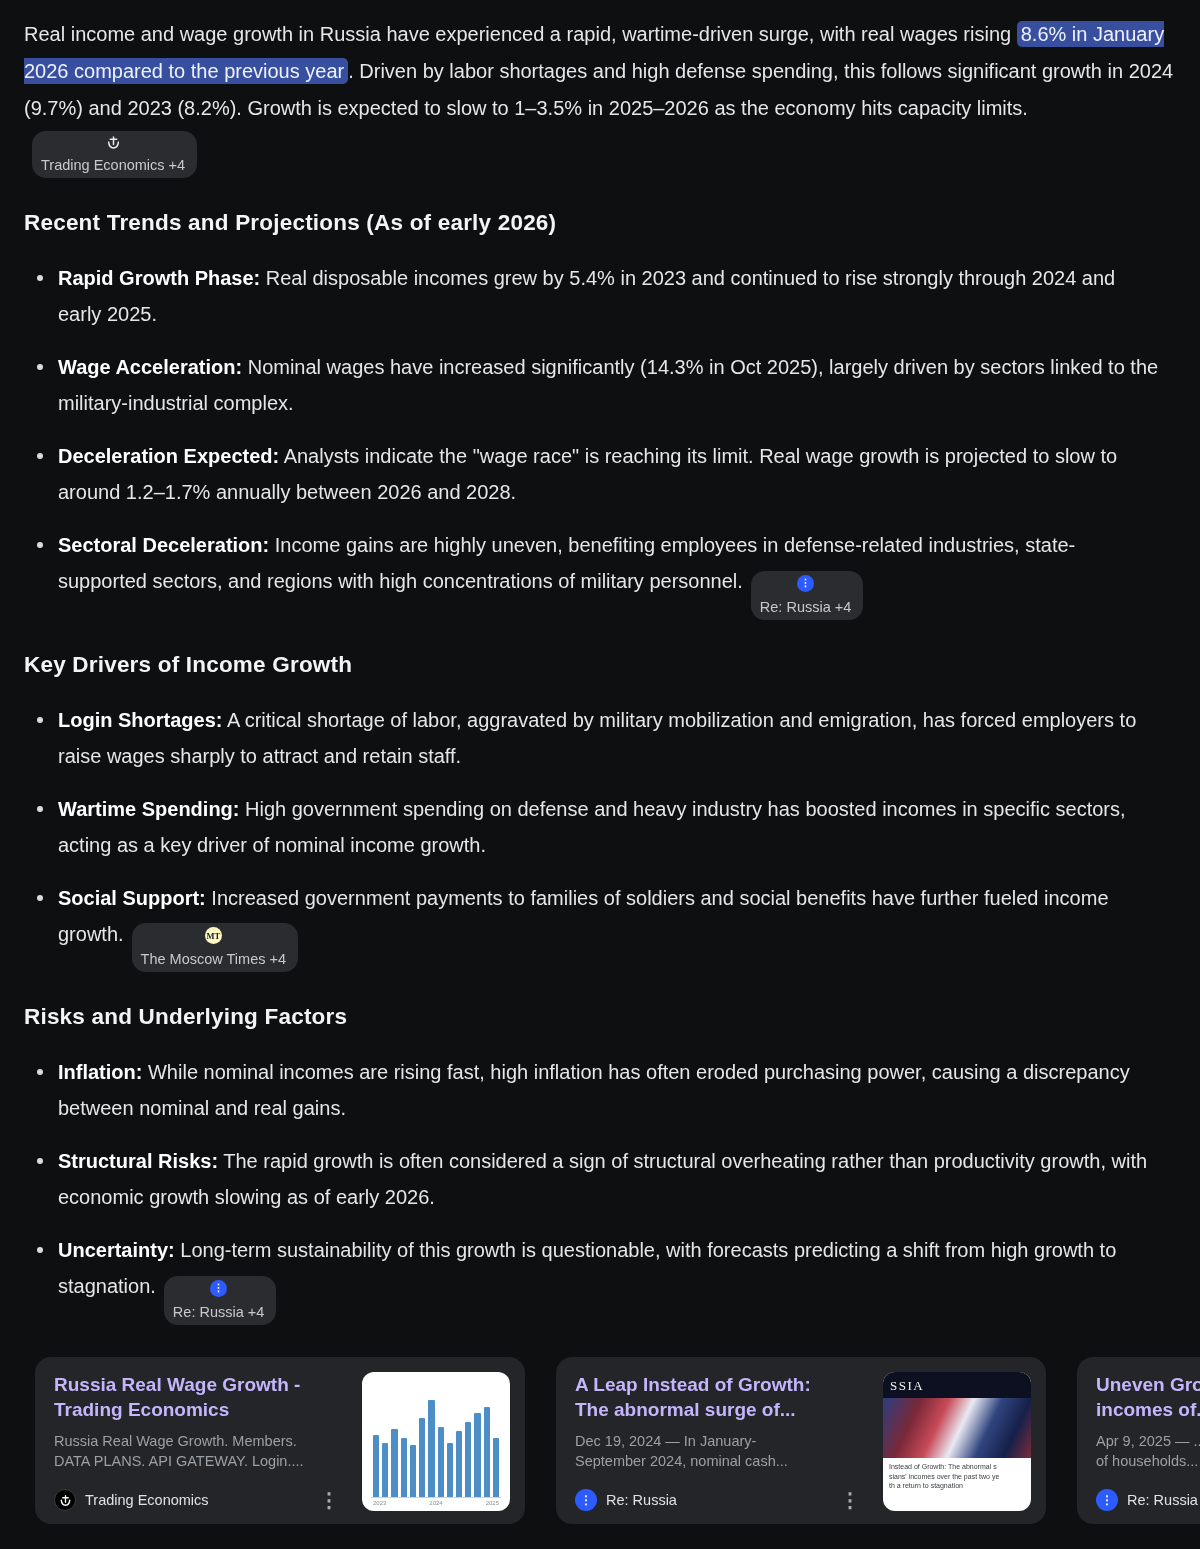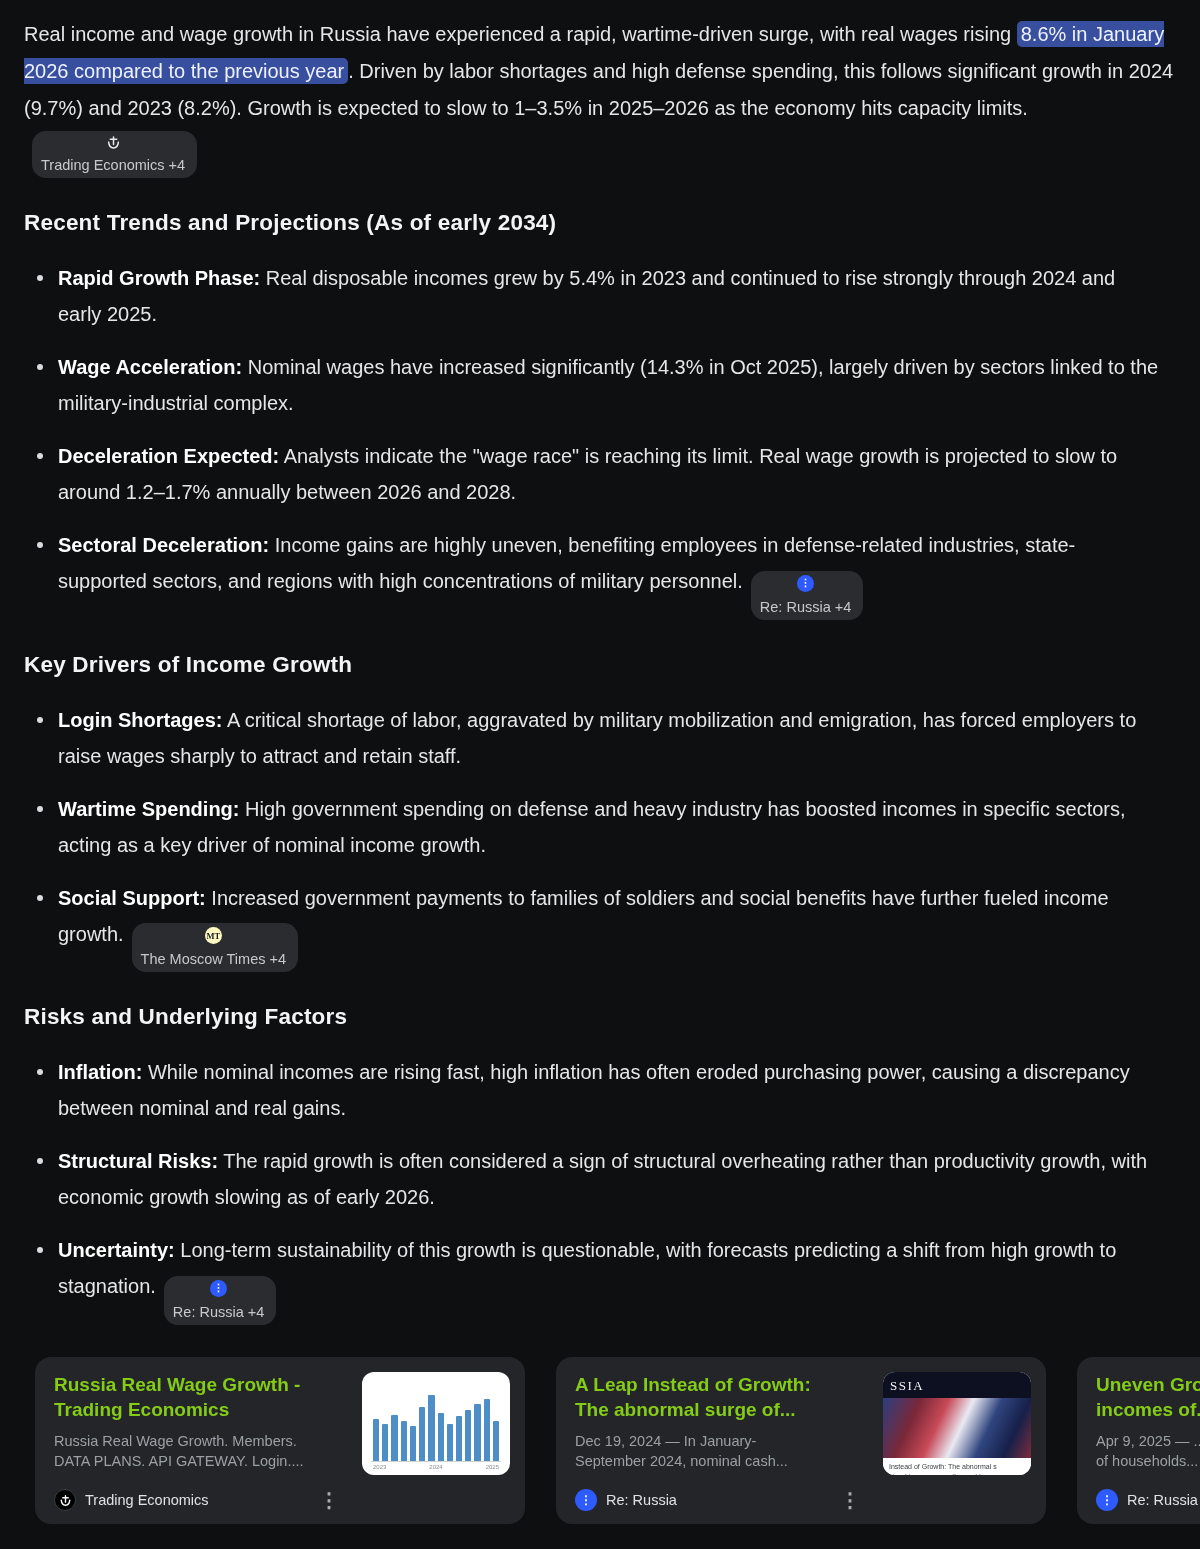"Recent Trends and Projections (As" h2 { text: 2034 -> 2026 }
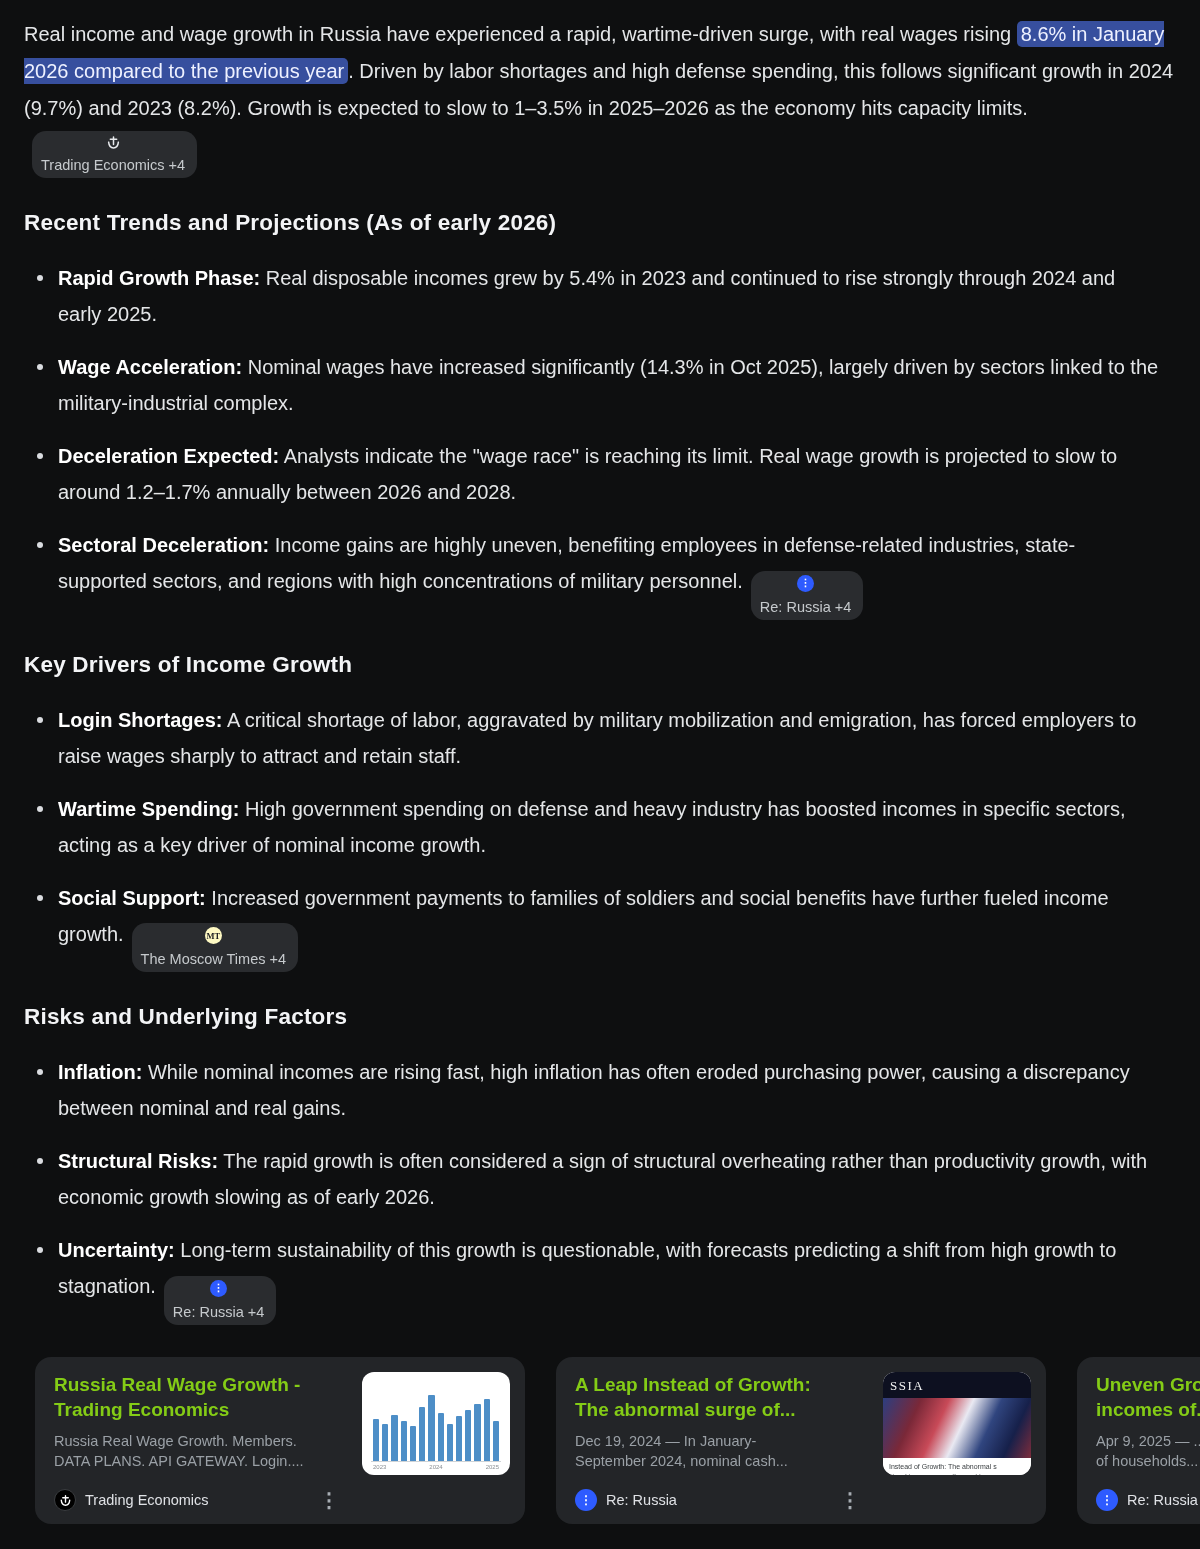"Russia Real Wage Growth -" .card-title { color: #84cc16 -> #c4b5fd }
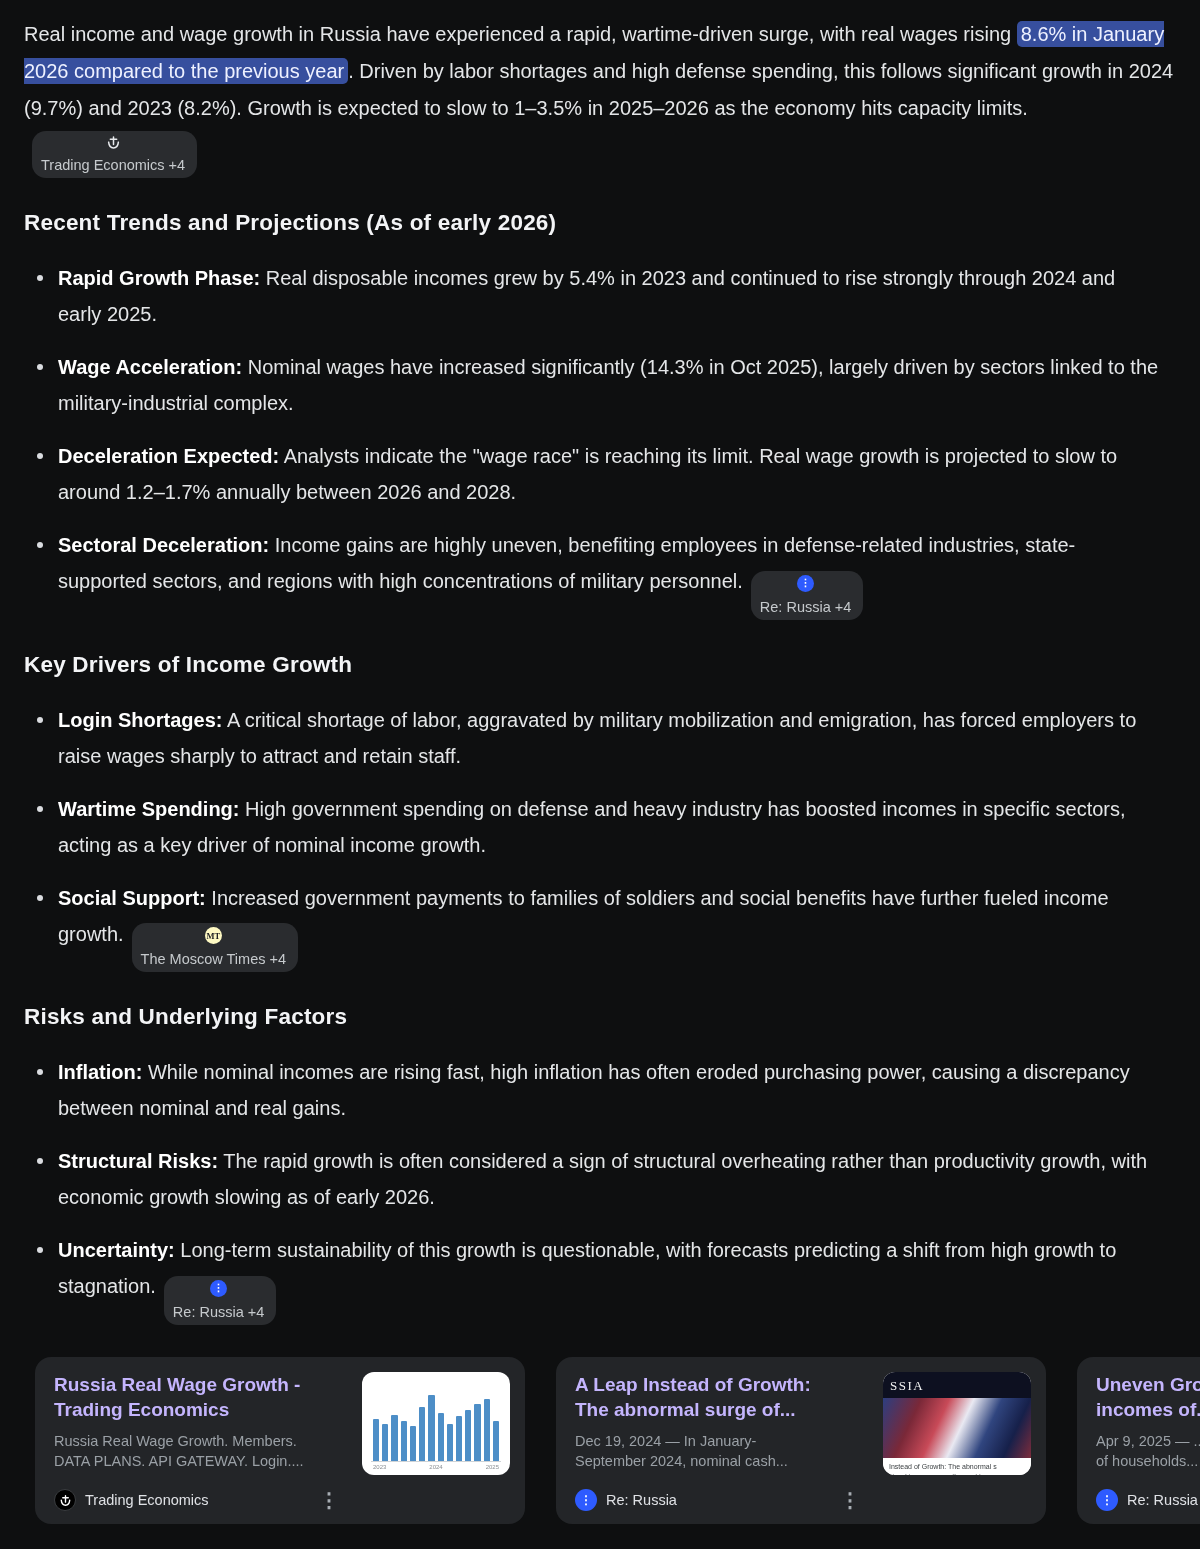"SSIA" .thumb { height: 103px -> 139px }
